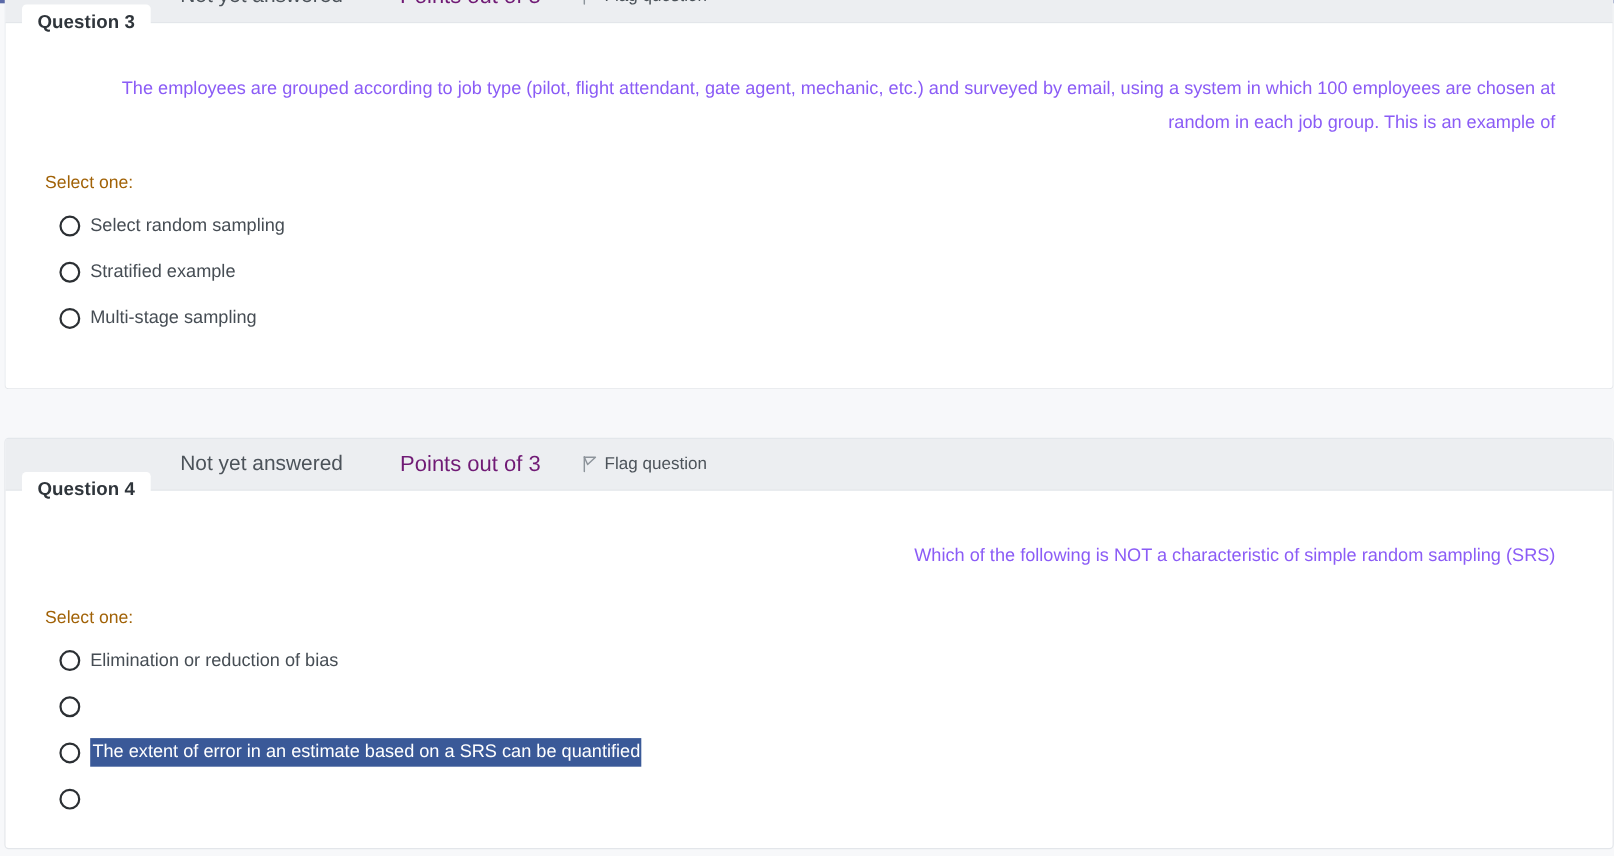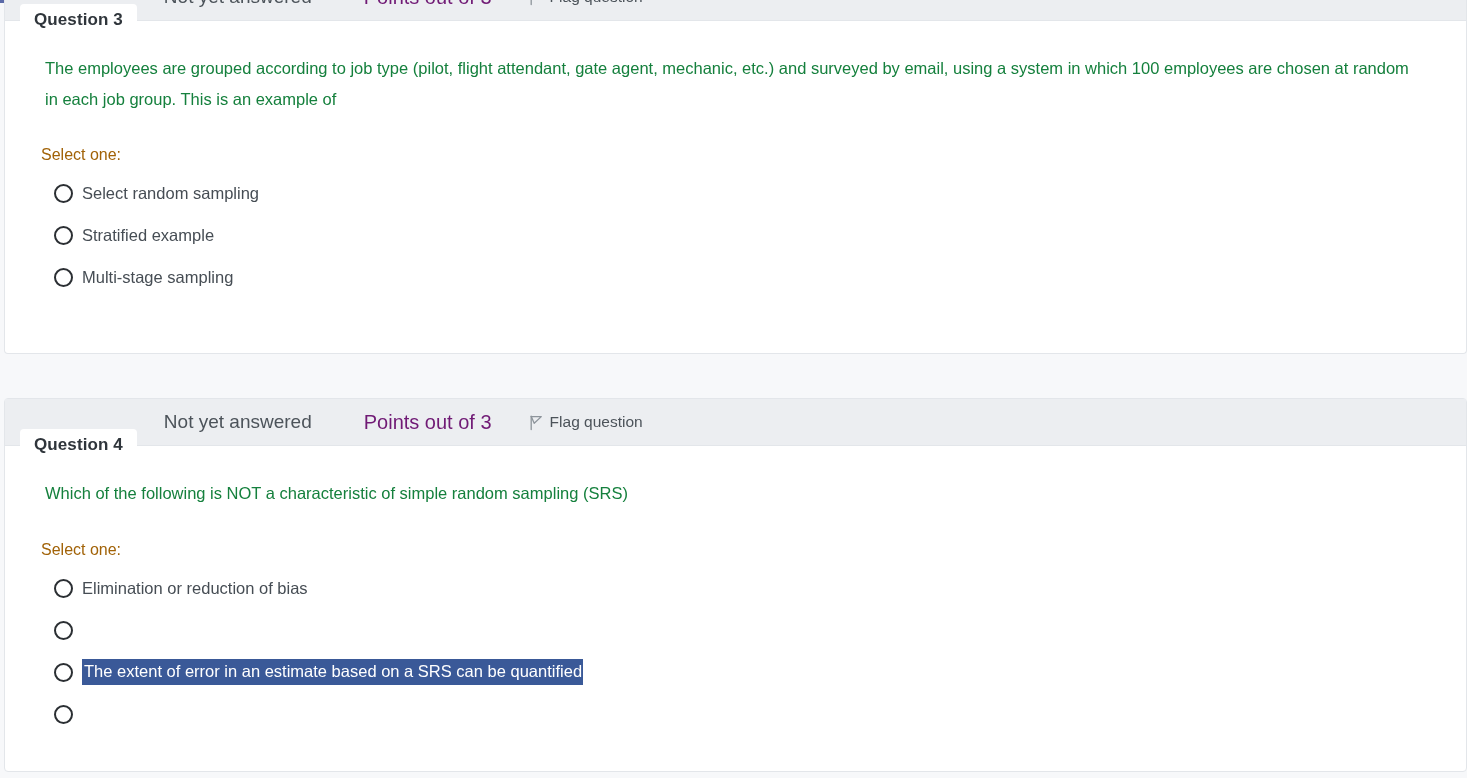"The employees are grouped according" .qtext { color: #15803d -> #8b5cf6; margin: 4px -> 16px; text-align: none -> right }
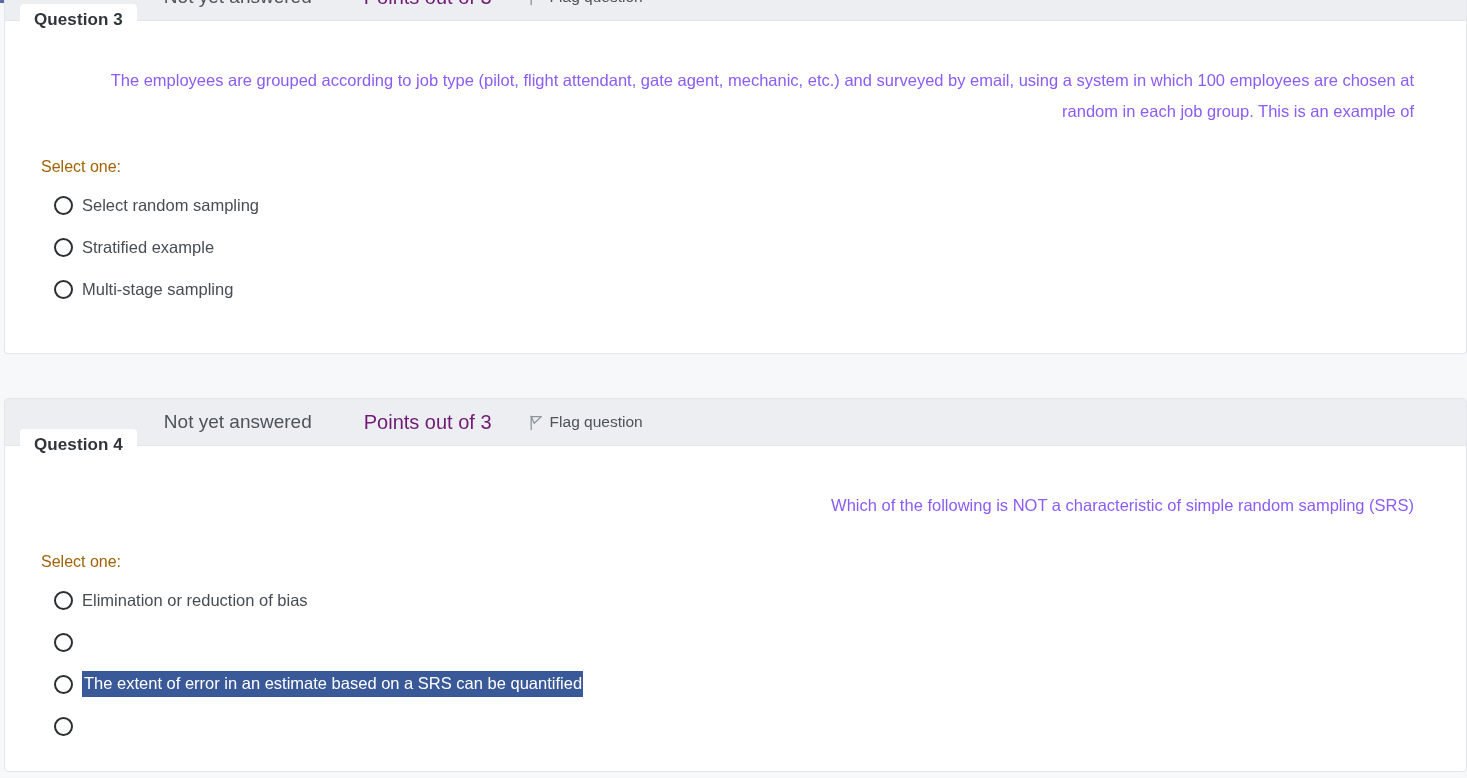"Flag question" .qflag { align-items: flex-end -> center }
